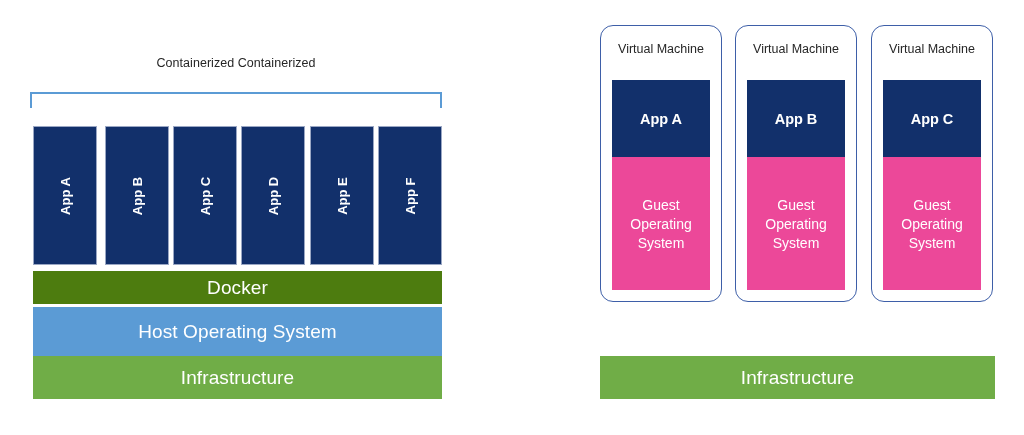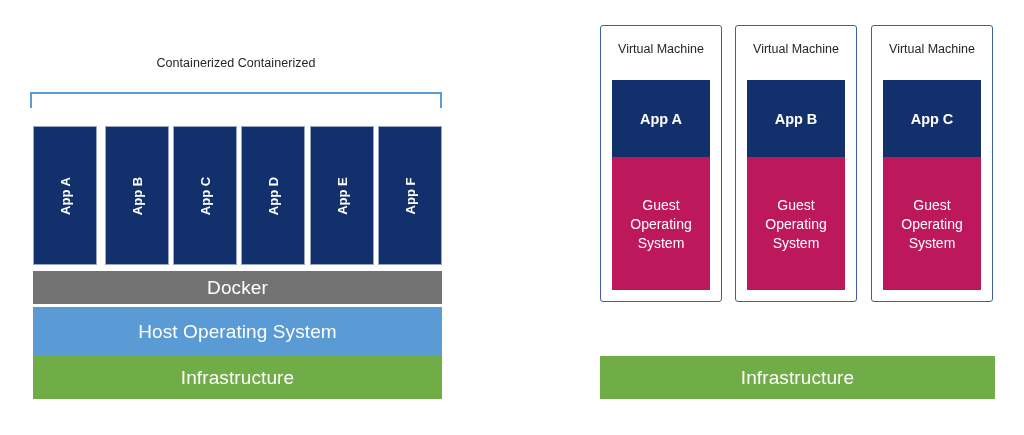"Virtual Machine" .vm-card { border-radius: 3px -> 13px }
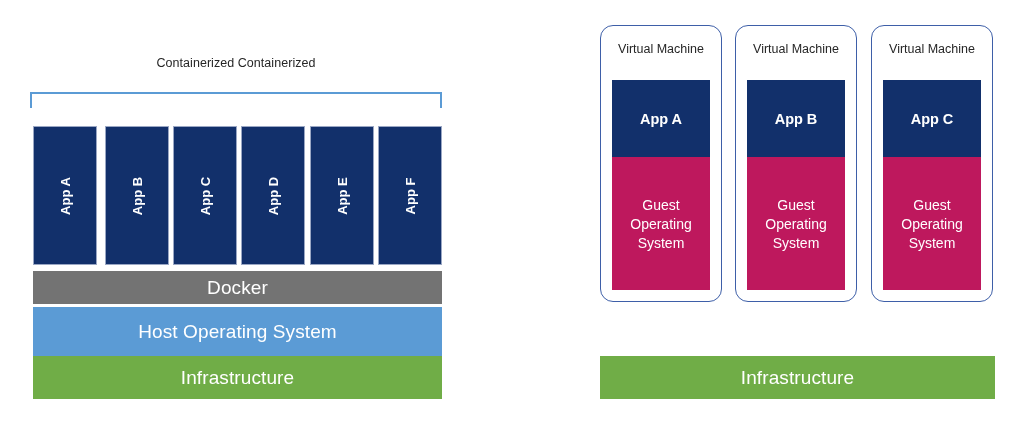"Guest" .vm-guest { background: #be185d -> #ec4899 }
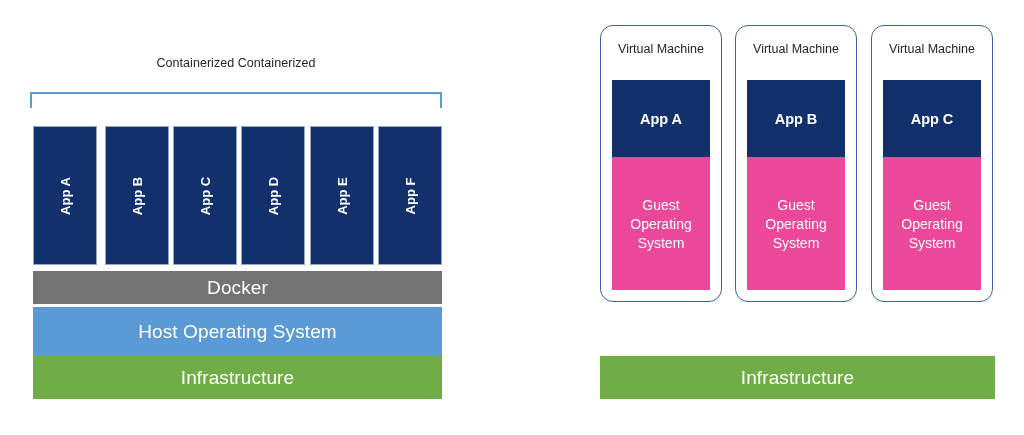"Docker" #bar-docker { background: #737373 -> #4d7c0f }
